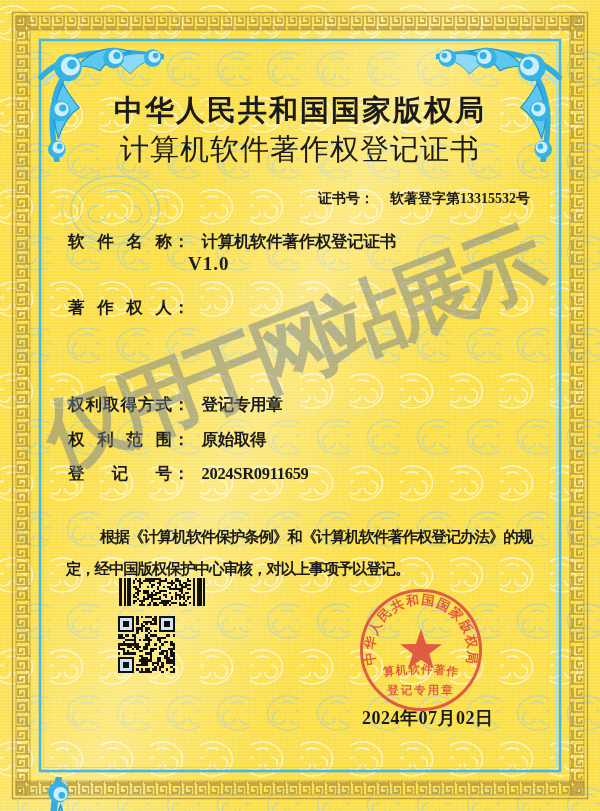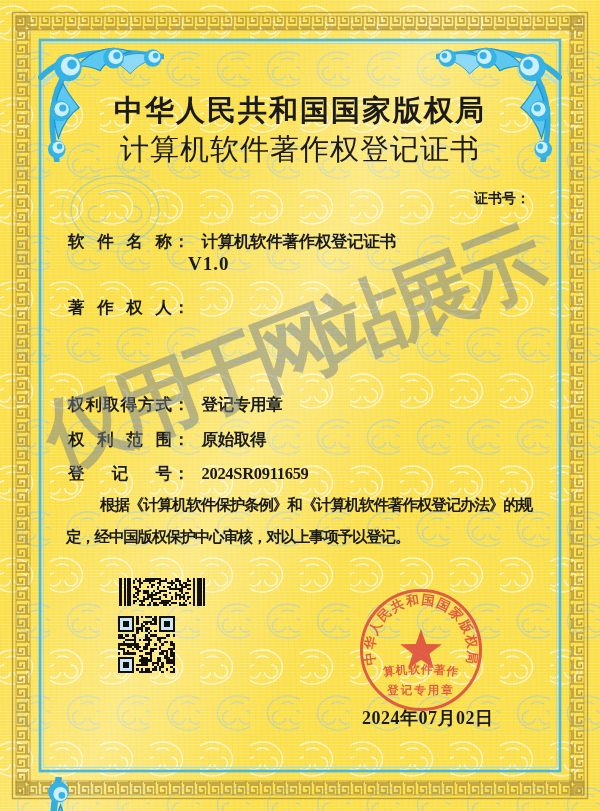"软著登字第13315532号" span { html: none -> <span>软著登字第13315532号</span> }
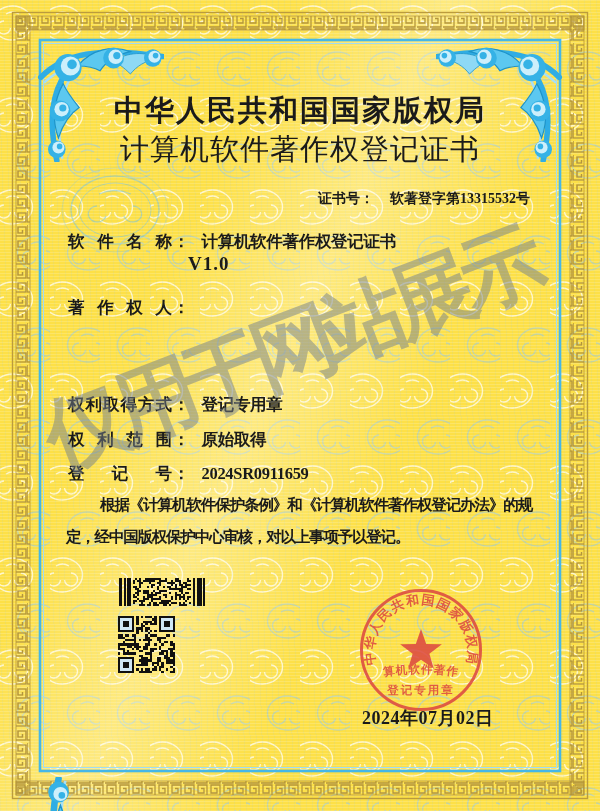"根据《计算机软件保护条例》和《计算机软件著作权登记办法》的规定，经中国版权保护中" .para { top: 489px -> 521px }
